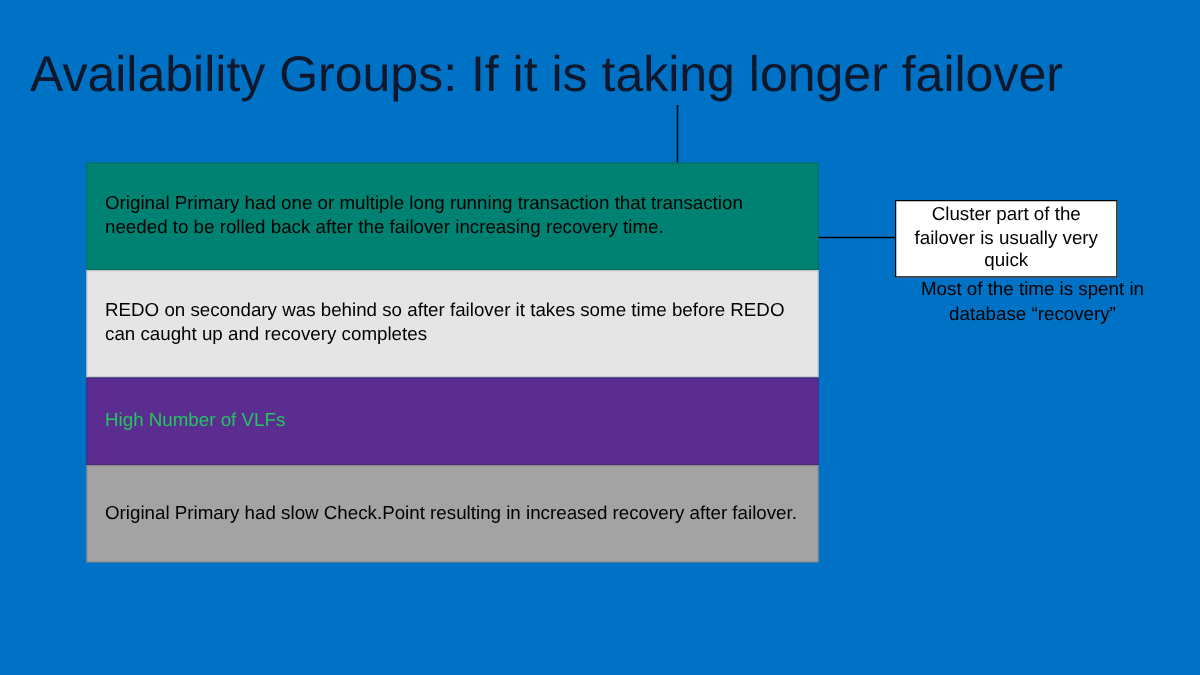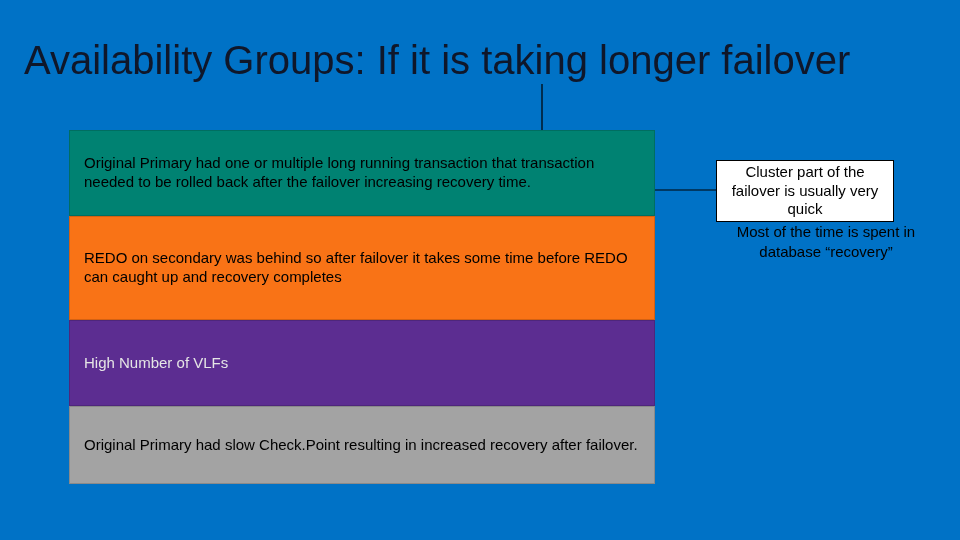"REDO on secondary was behind" .box2 { background: #f97316 -> #e5e5e5; height: 104px -> 86px }
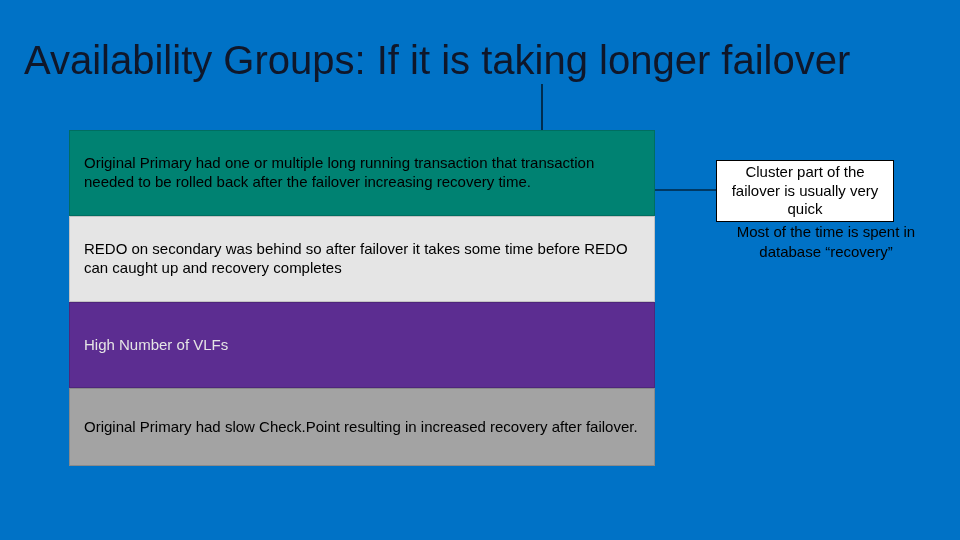"High Number of VLFs" .box3 { color: #e5e5e5 -> #22c55e; height: 86px -> 70px }
